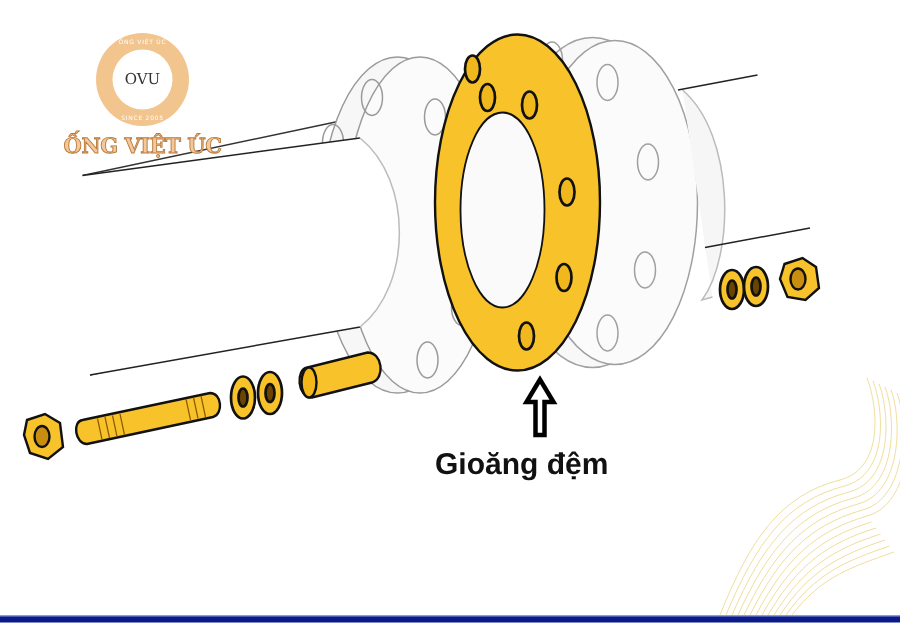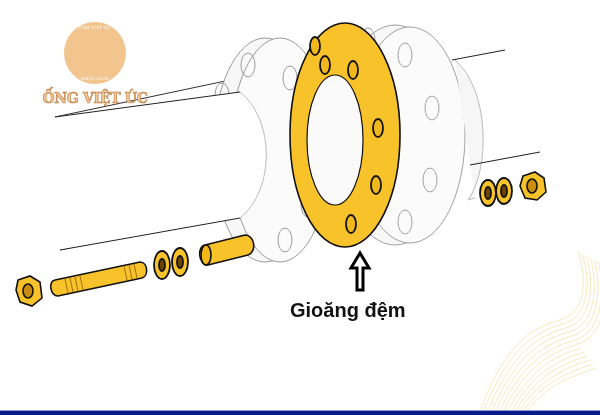"OVU" div.logo-inner { html: none -> <div>OVU</div> }
